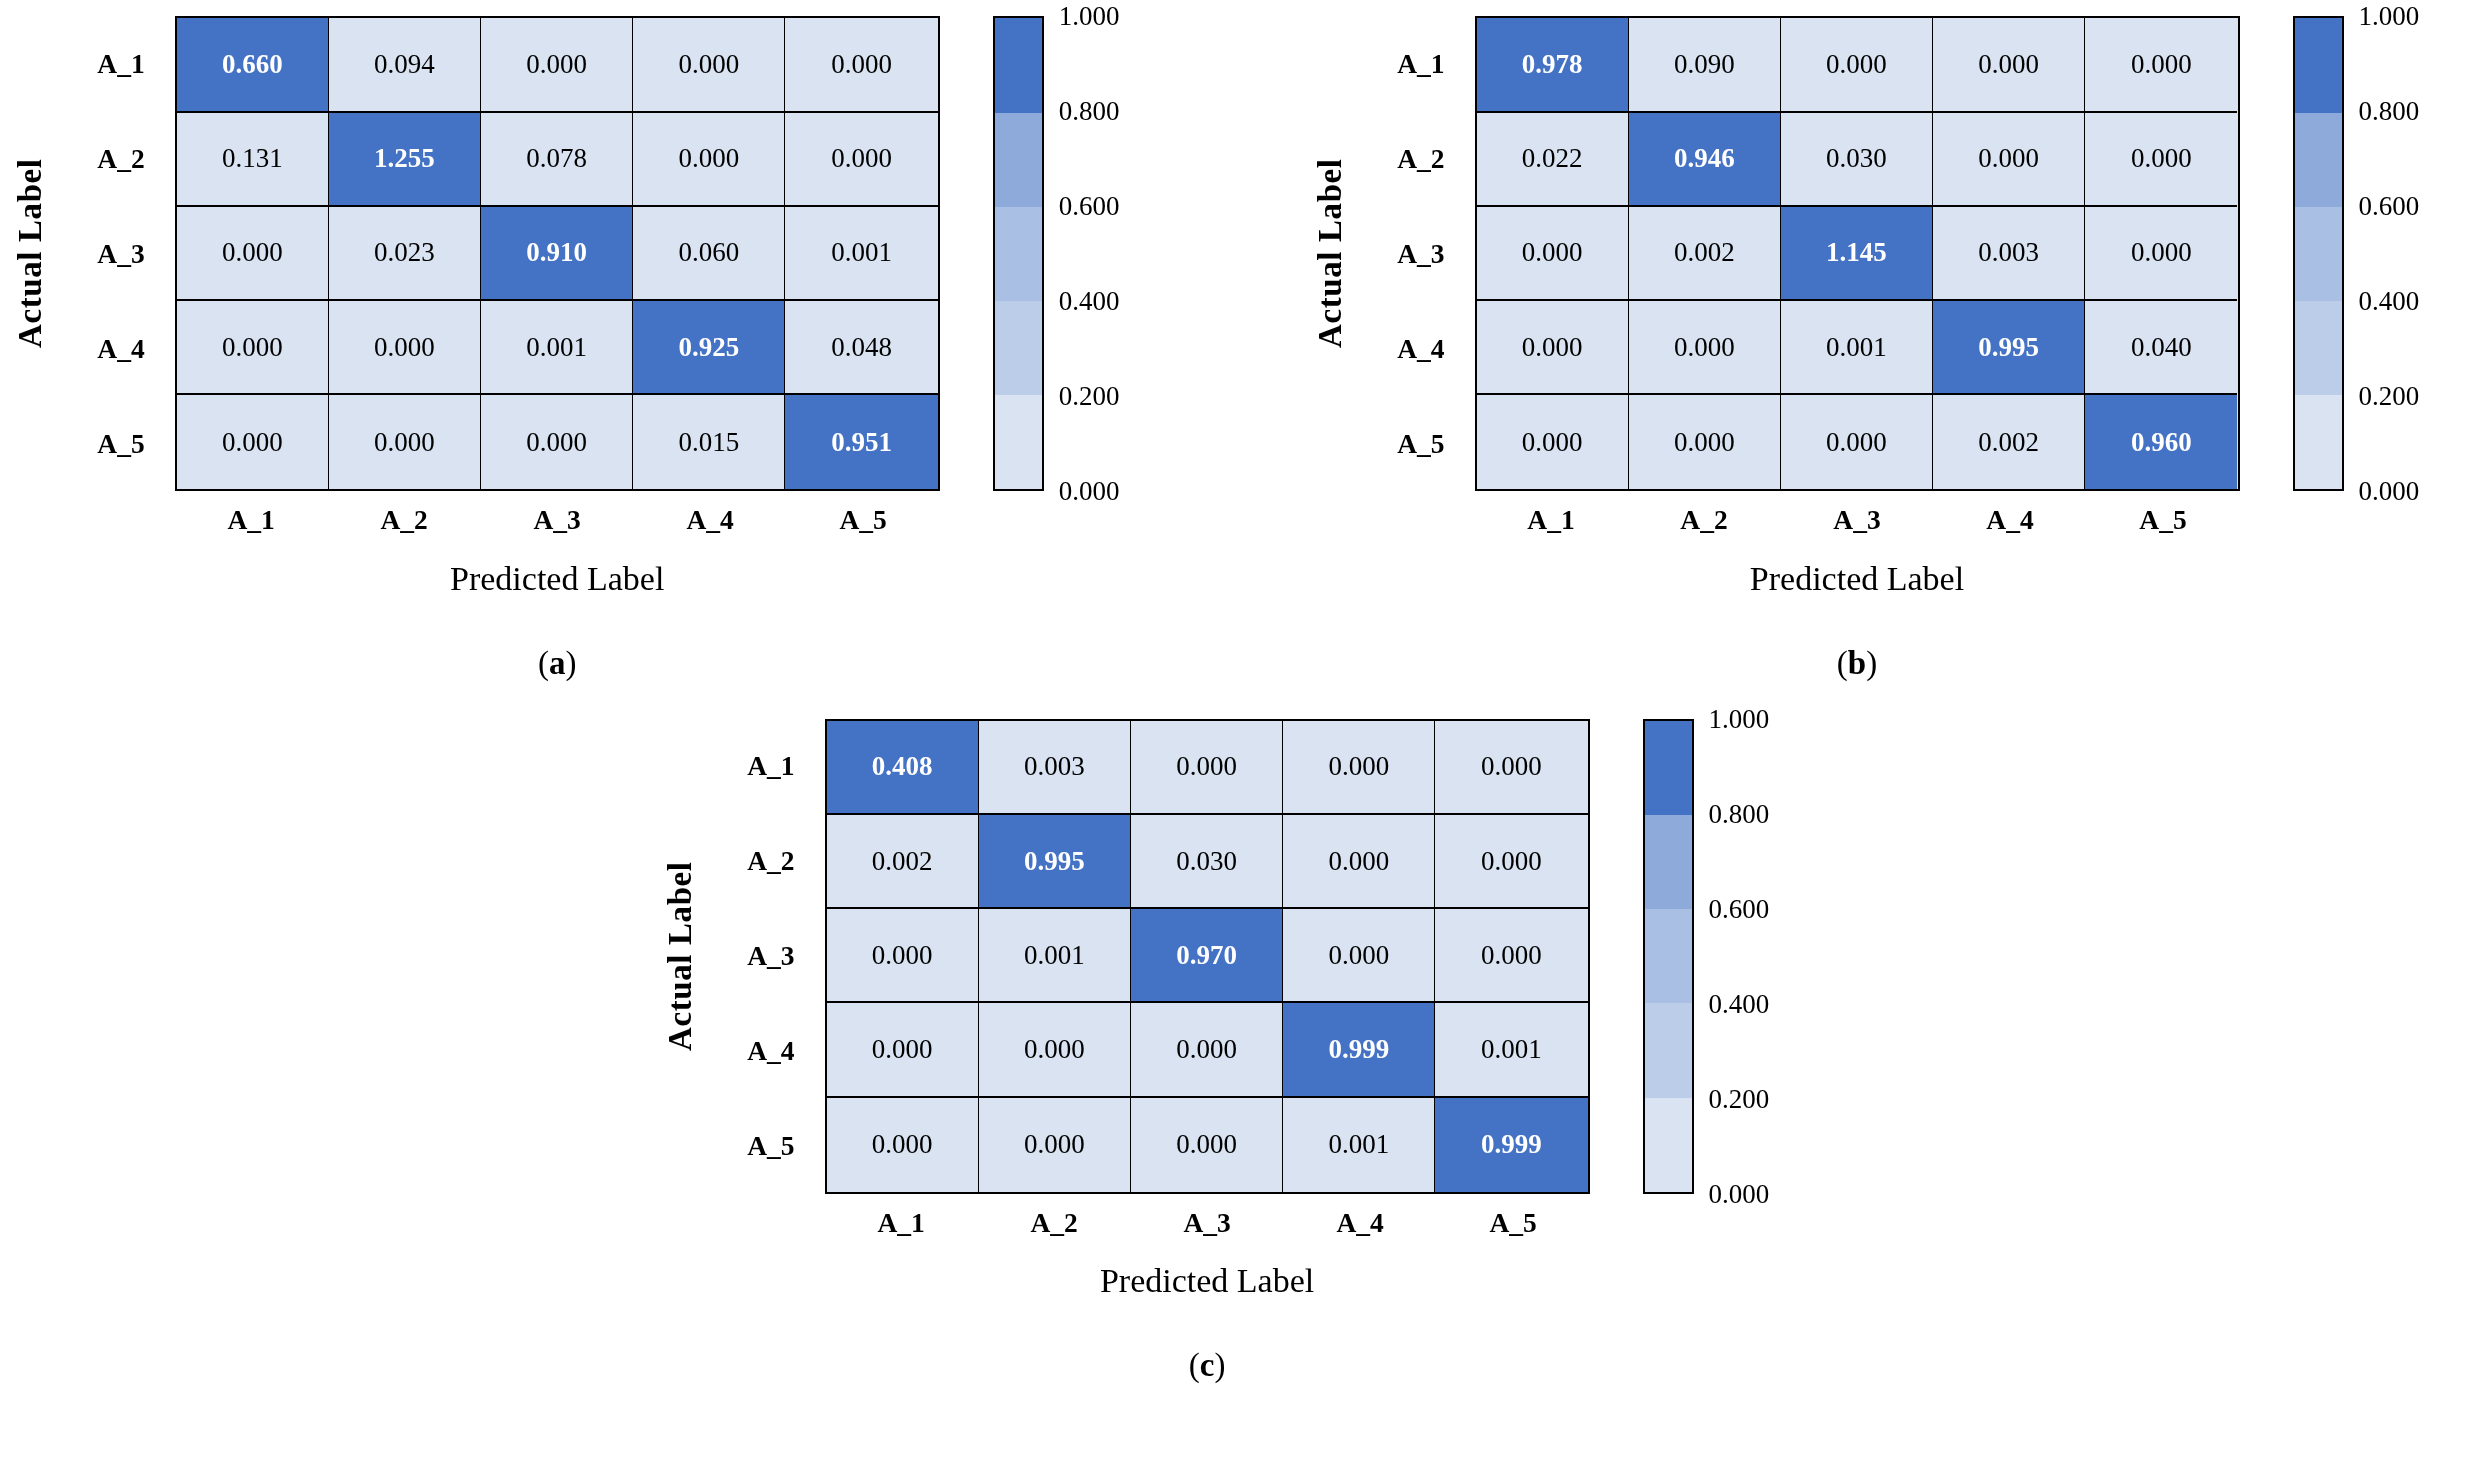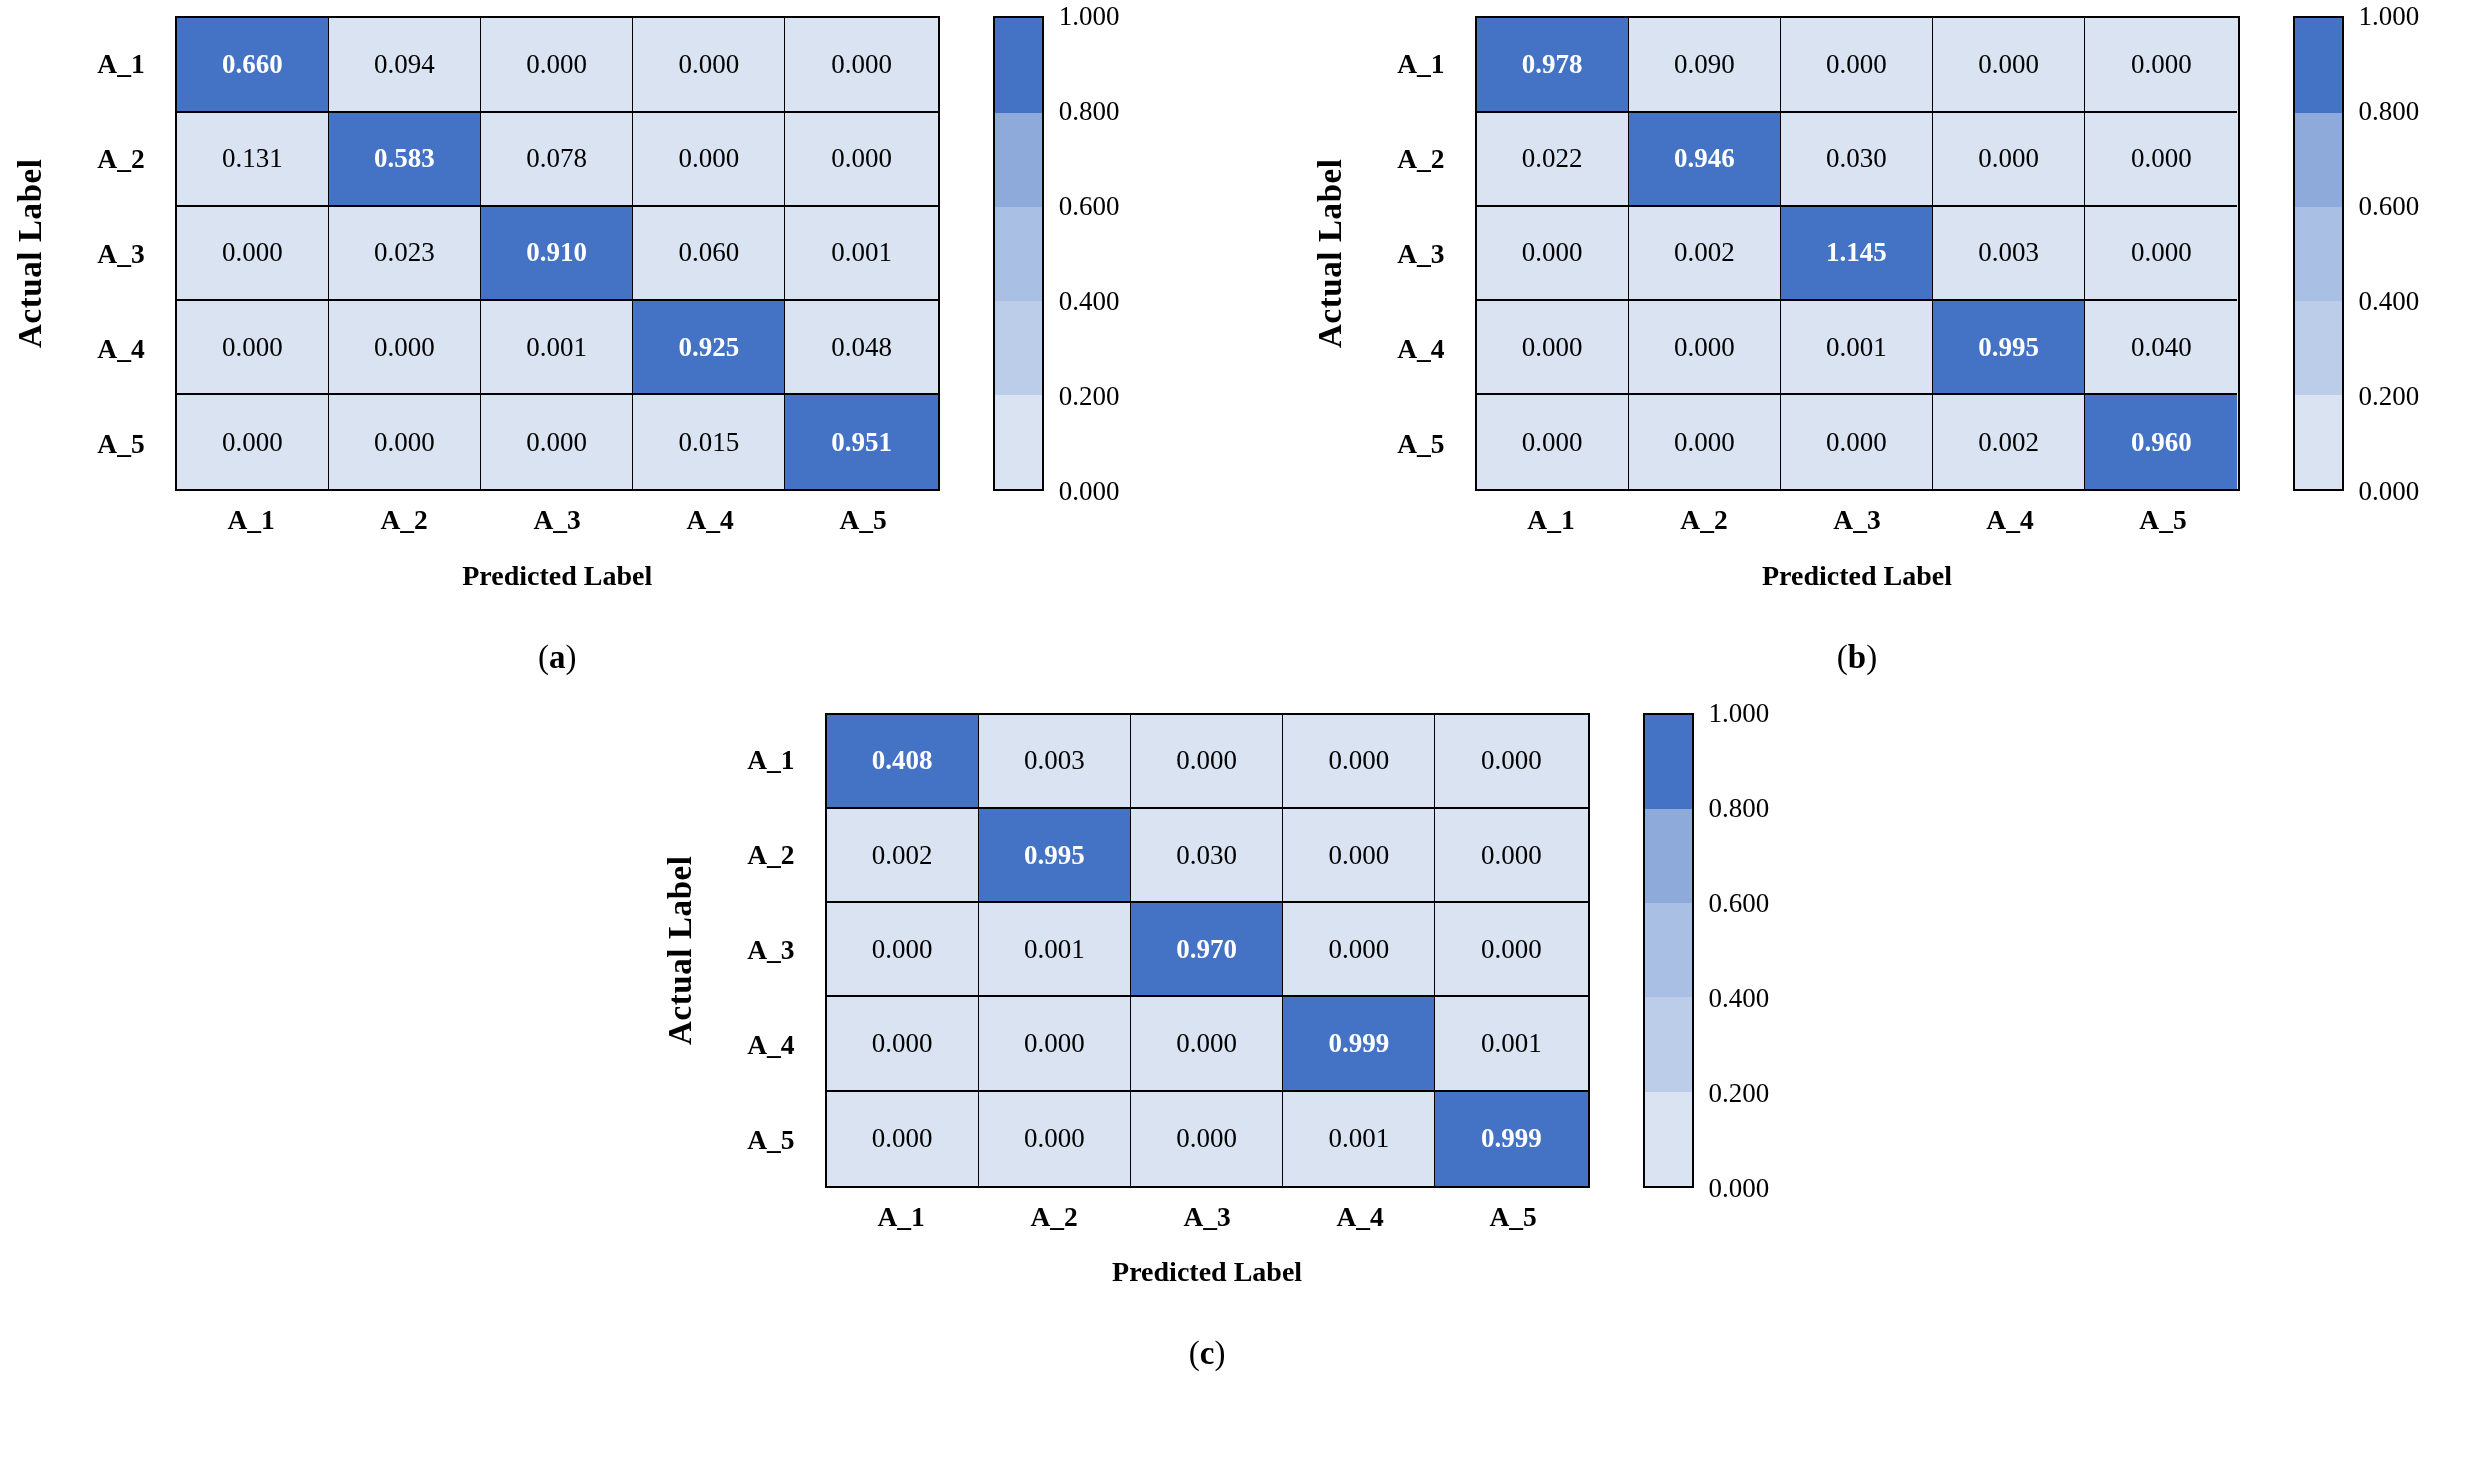"0.583" div.cell { text: 0.583 -> 1.255 }
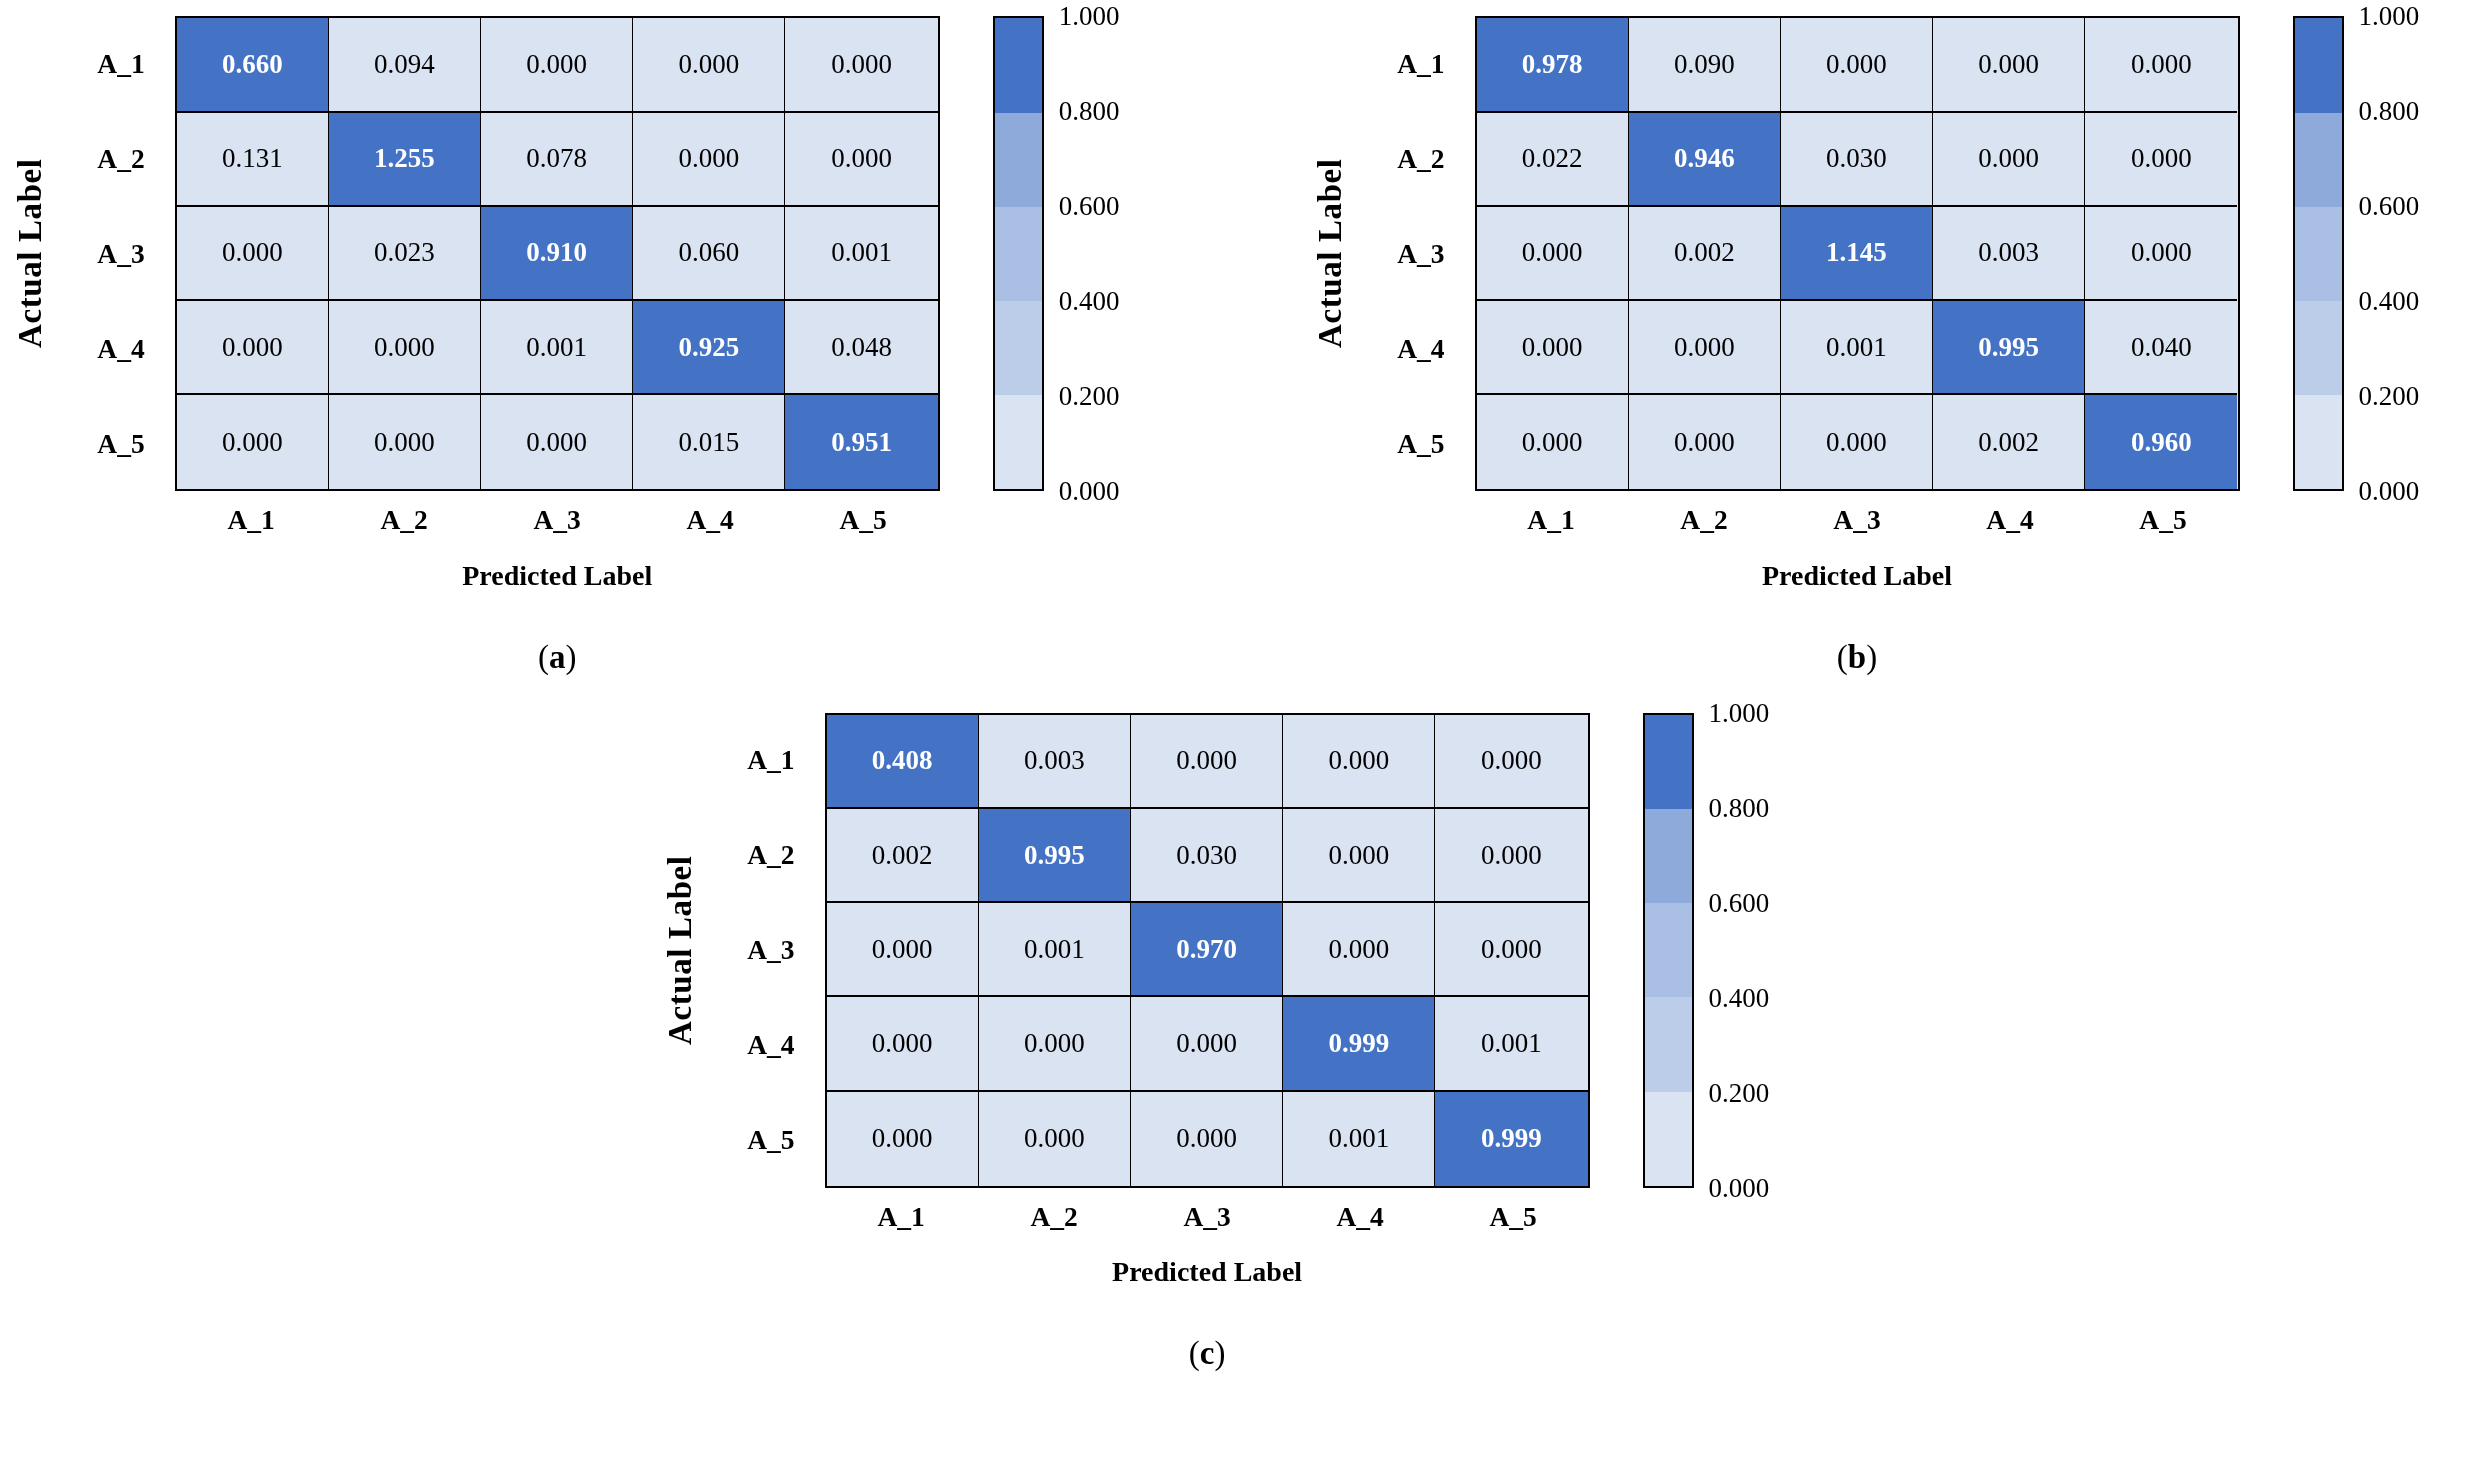"Predicted Label" .xtitle { font-size: 28px -> 34px; font-weight: bold -> normal }
